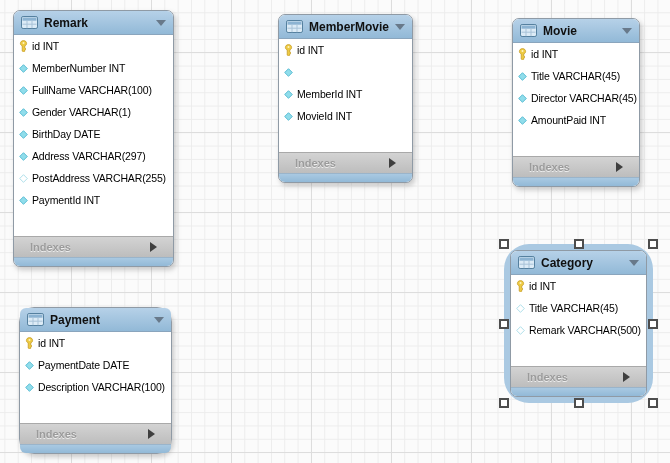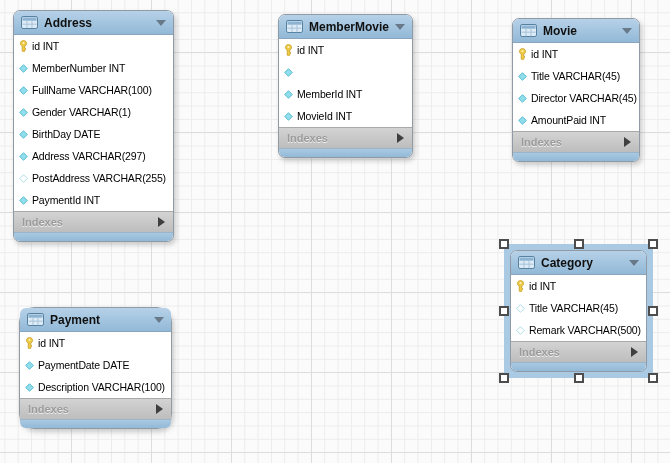"Address" span.ttitle { text: Address -> Remark }
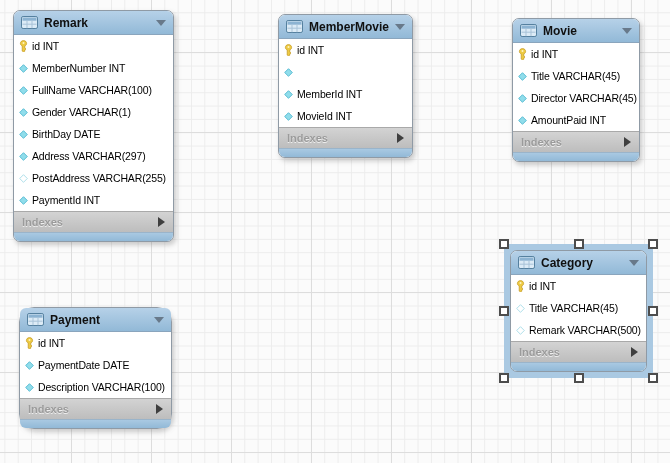"Indexes" .tfoot { margin-top: none -> 25px; padding: 0 8px -> 0 16px }
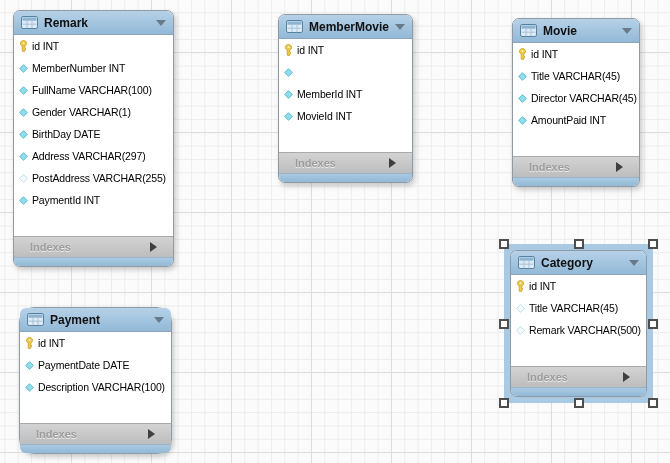"Category" .selection { border-radius: none -> 25px }
